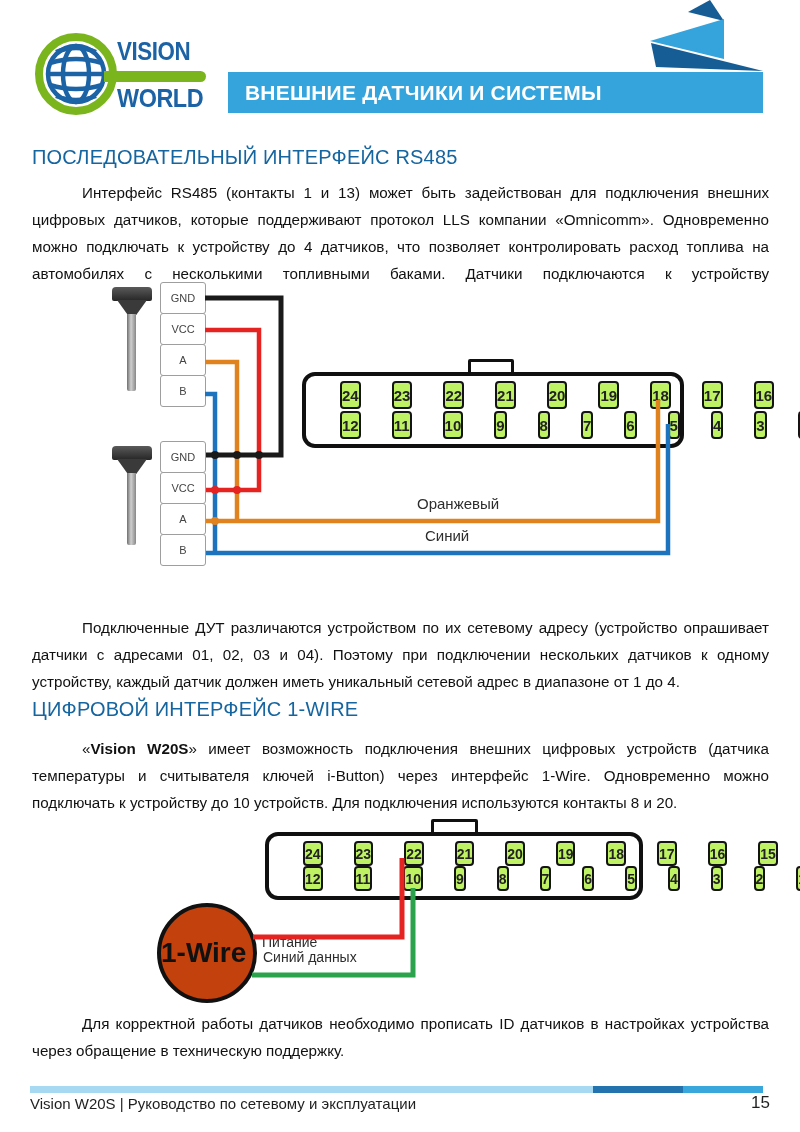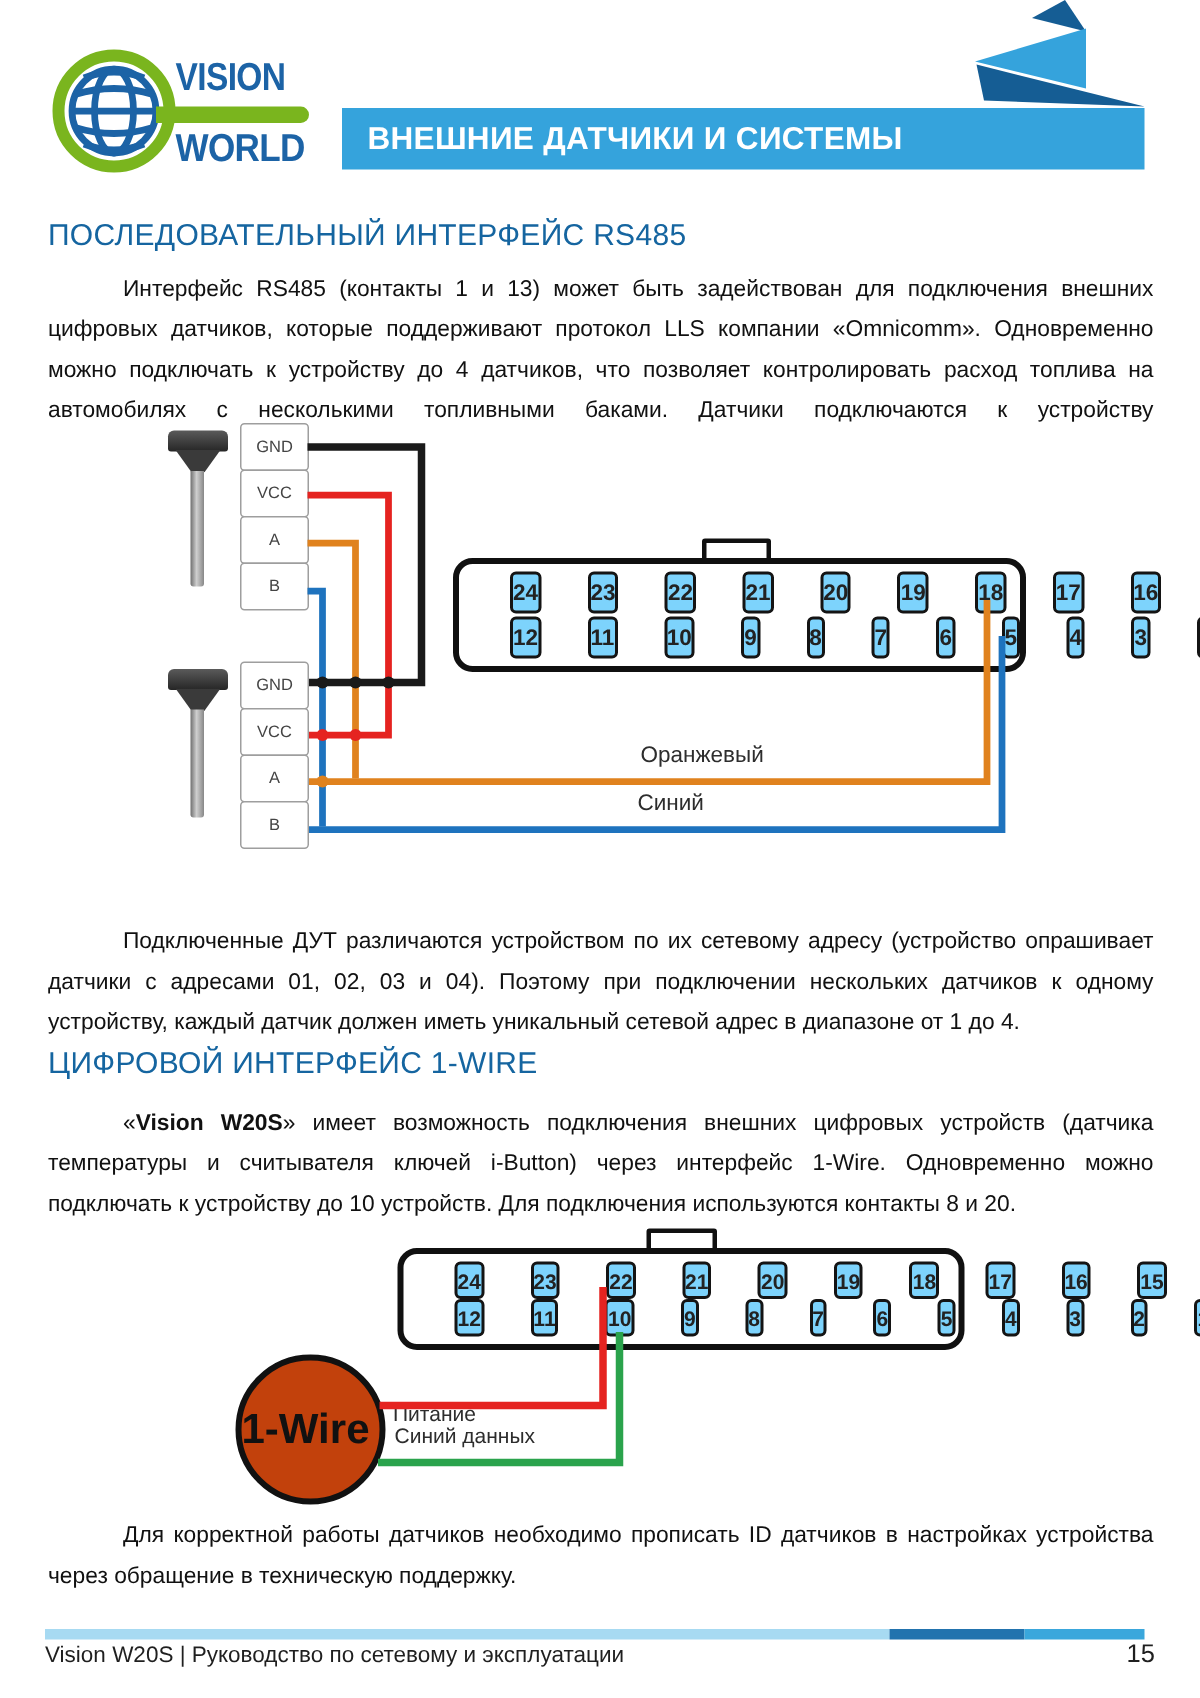"24" .pin-row .pin { background: #7dd3fc -> #bef264 }
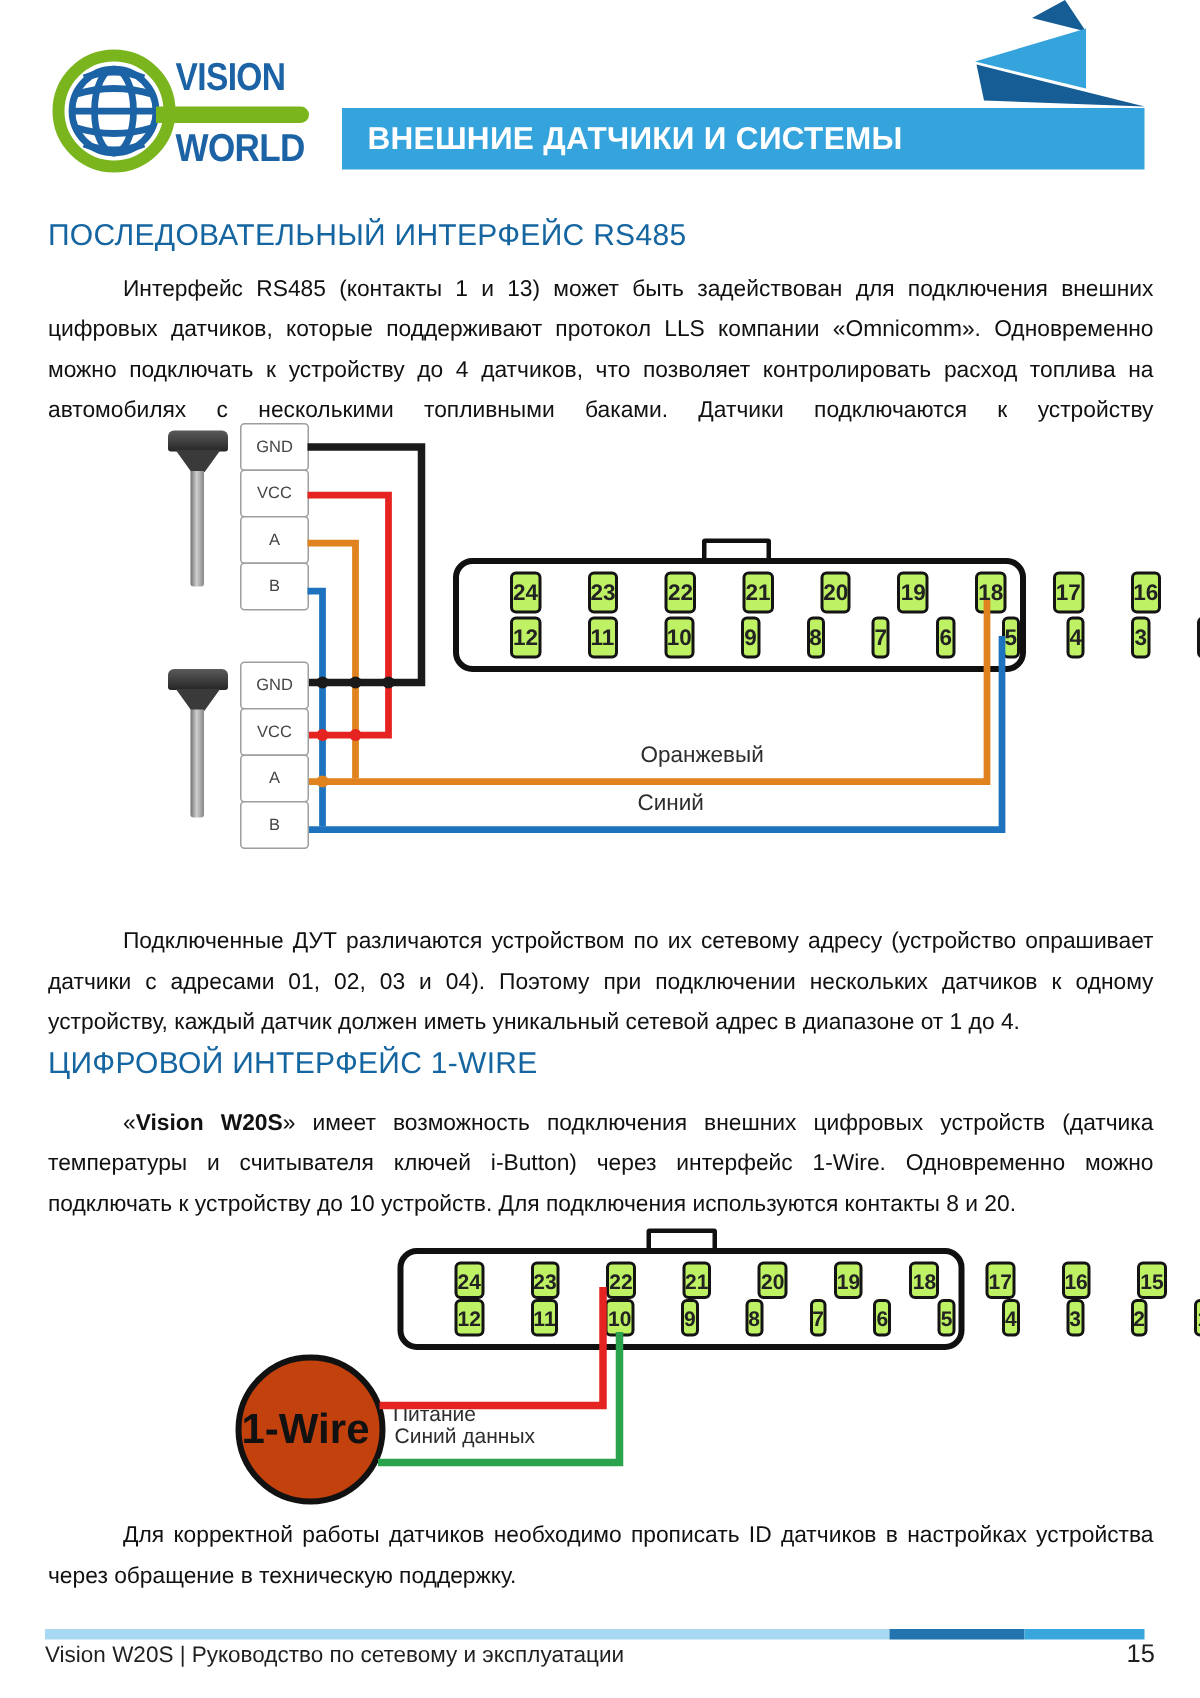"Оранжевый" div.abs { left: 427px -> 417px }
